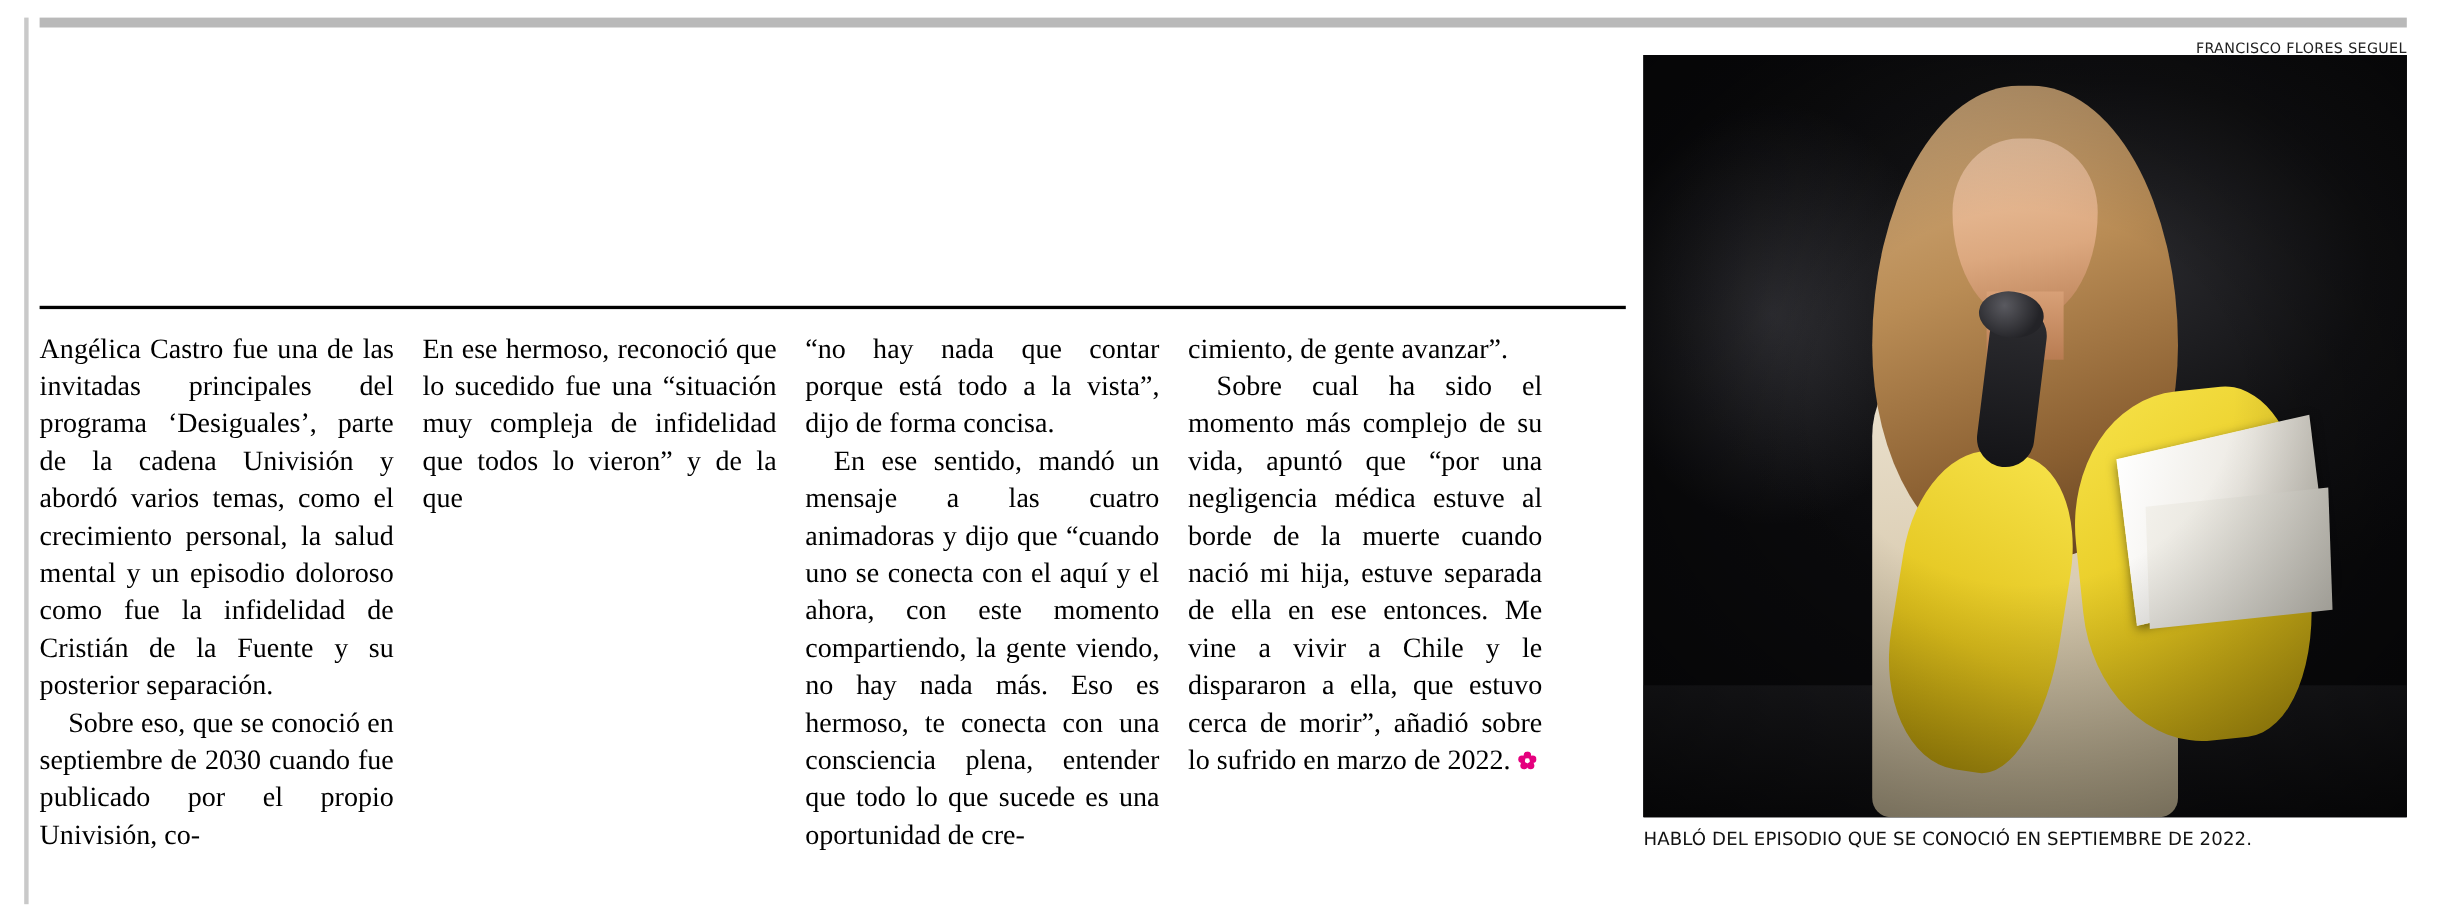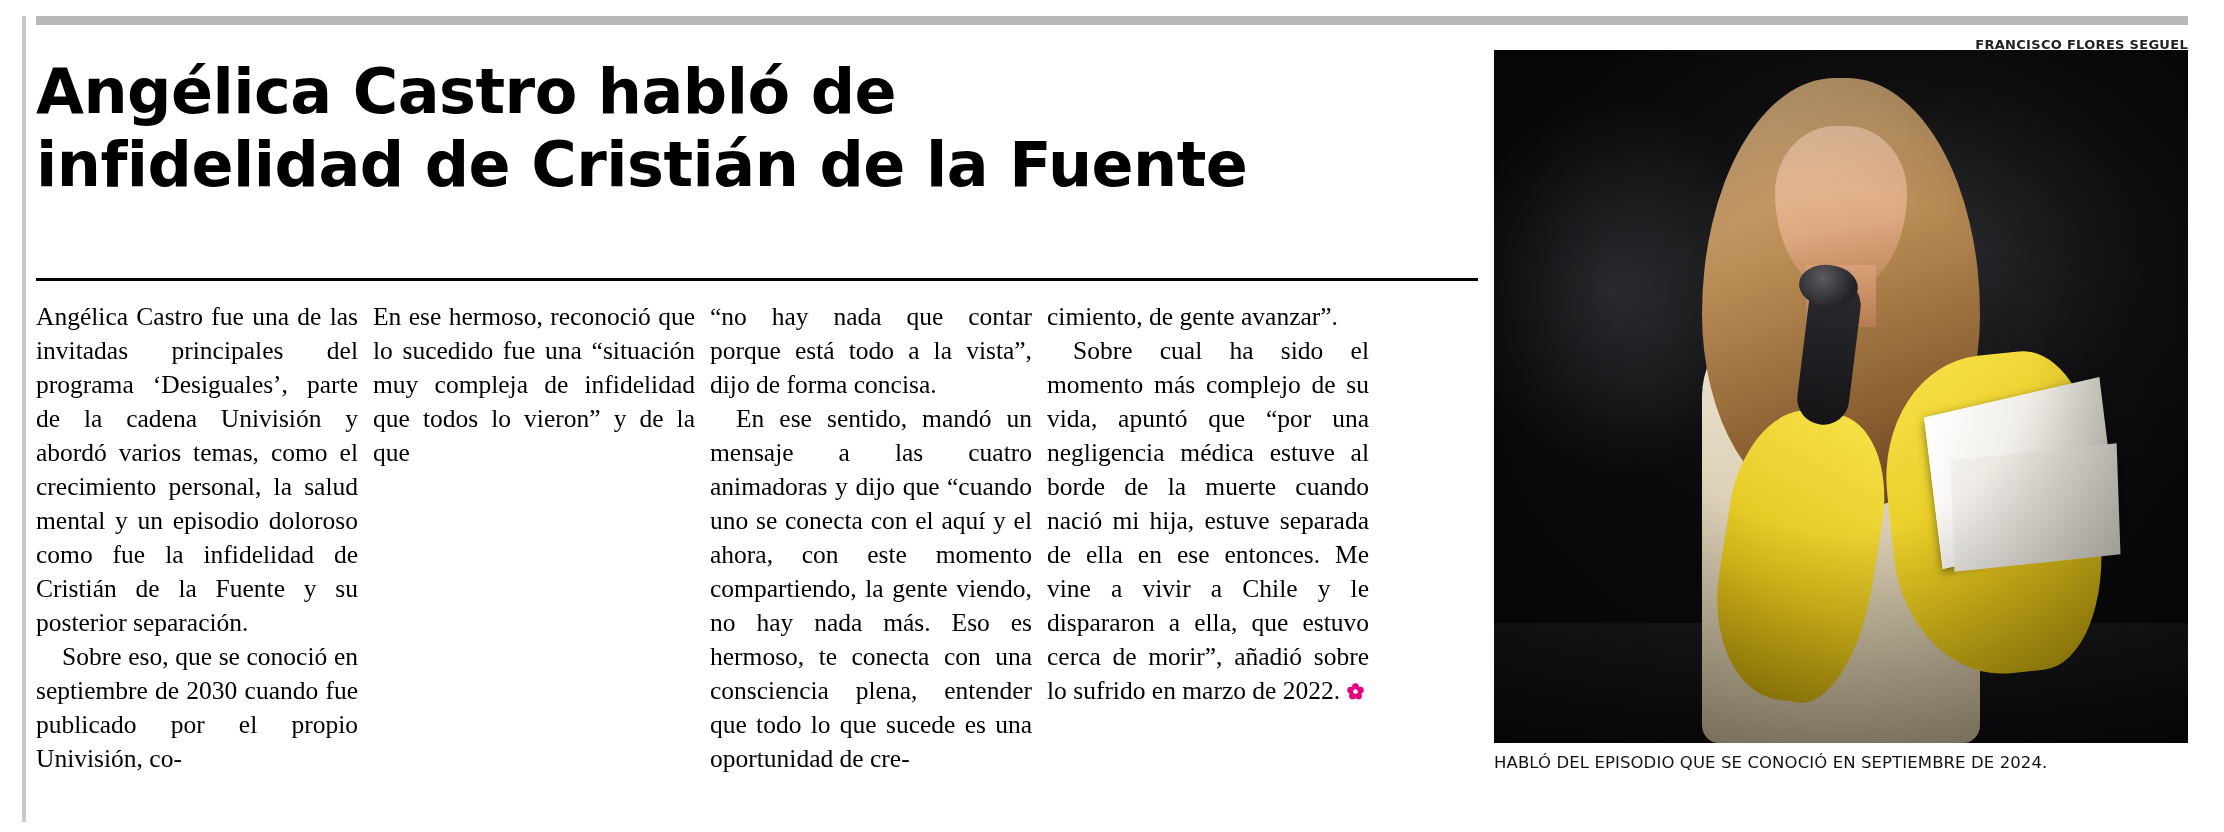"FRANCISCO FLORES SEGUEL" .credit { font-weight: 700 -> 400 }
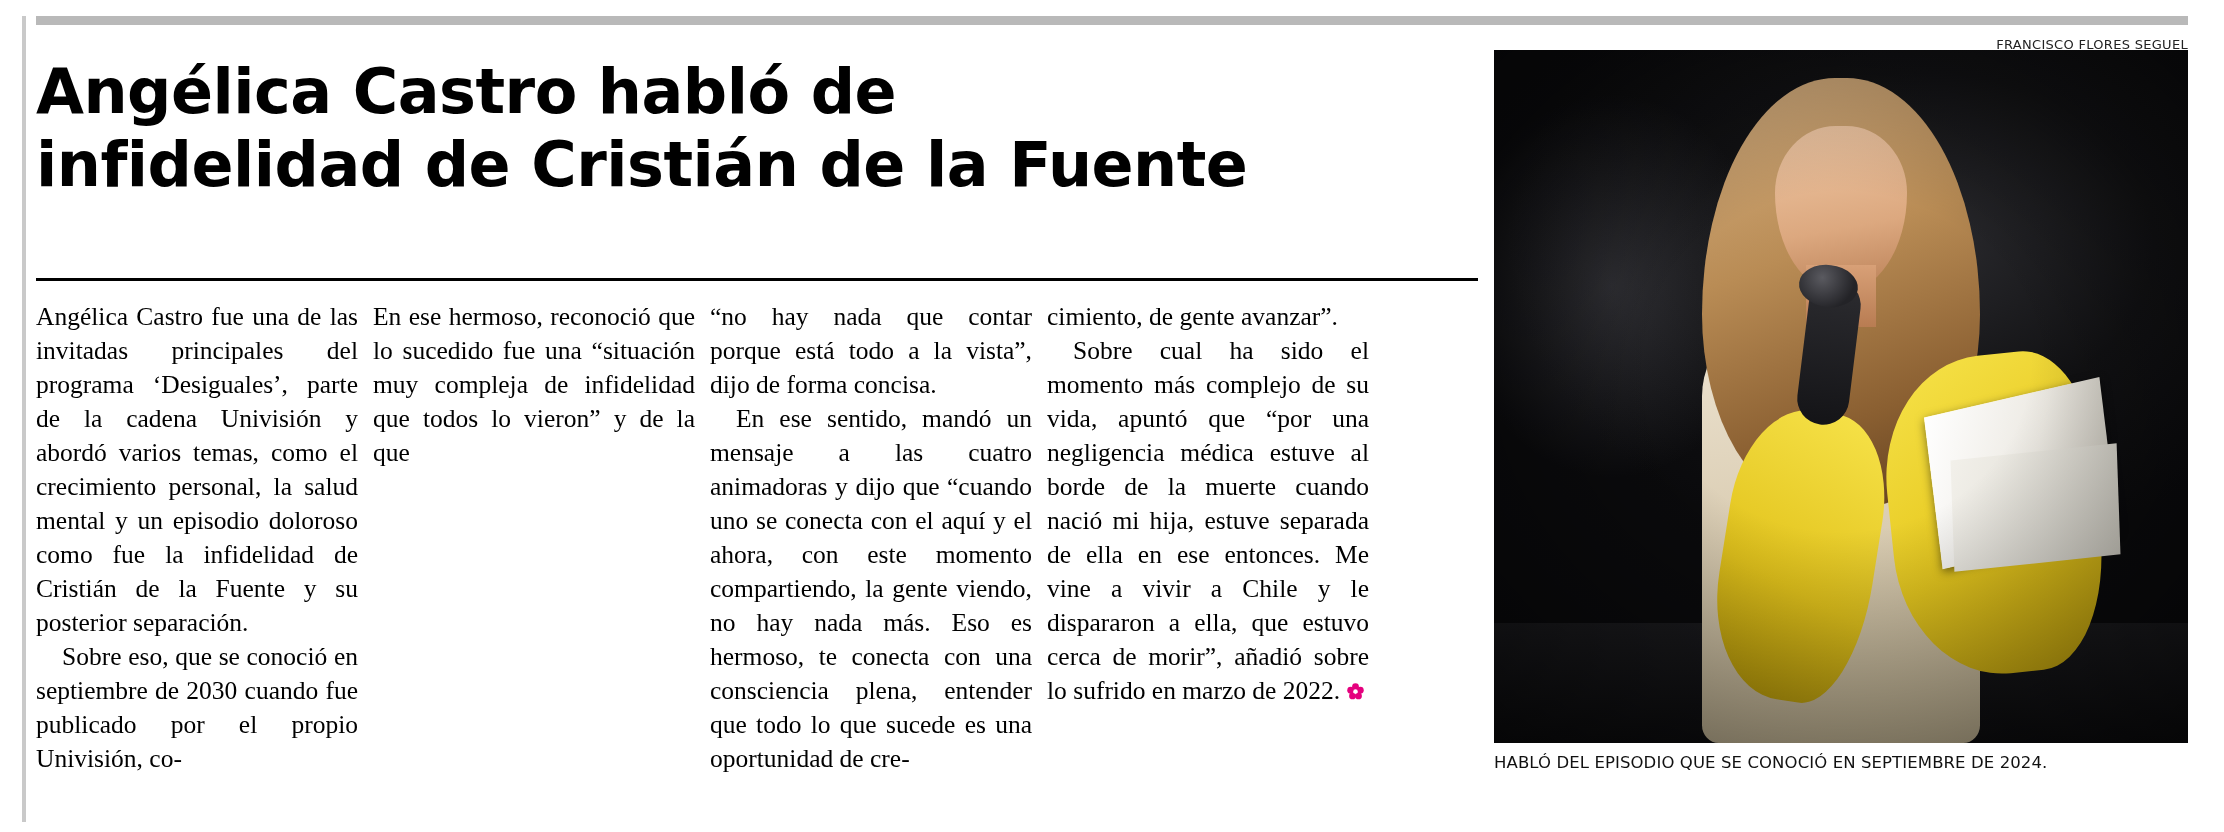"Angélica Castro habló de" div.headline { html: <div> <span>Angélica Castro habló de</span> <span>infidelidad de Cristián de la Fuente</span> </div> -> none }
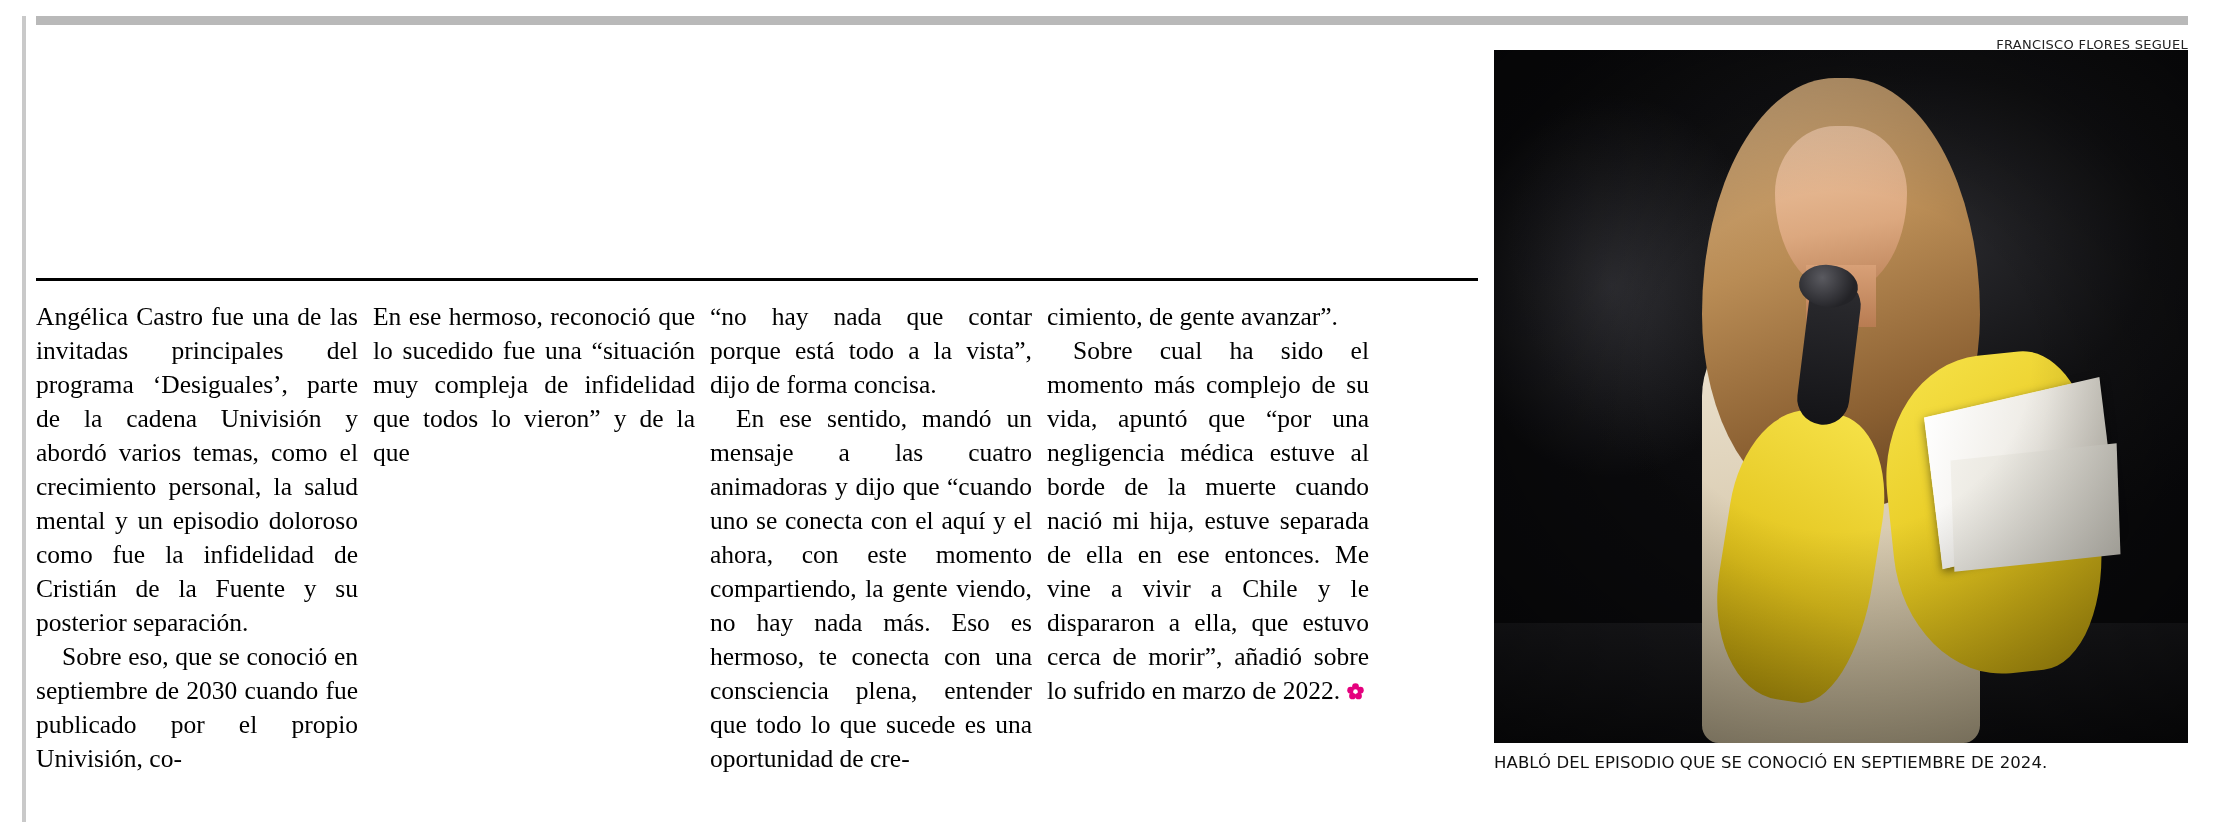"Angélica Castro fue una de" .columns { gap: 15px -> 26px }
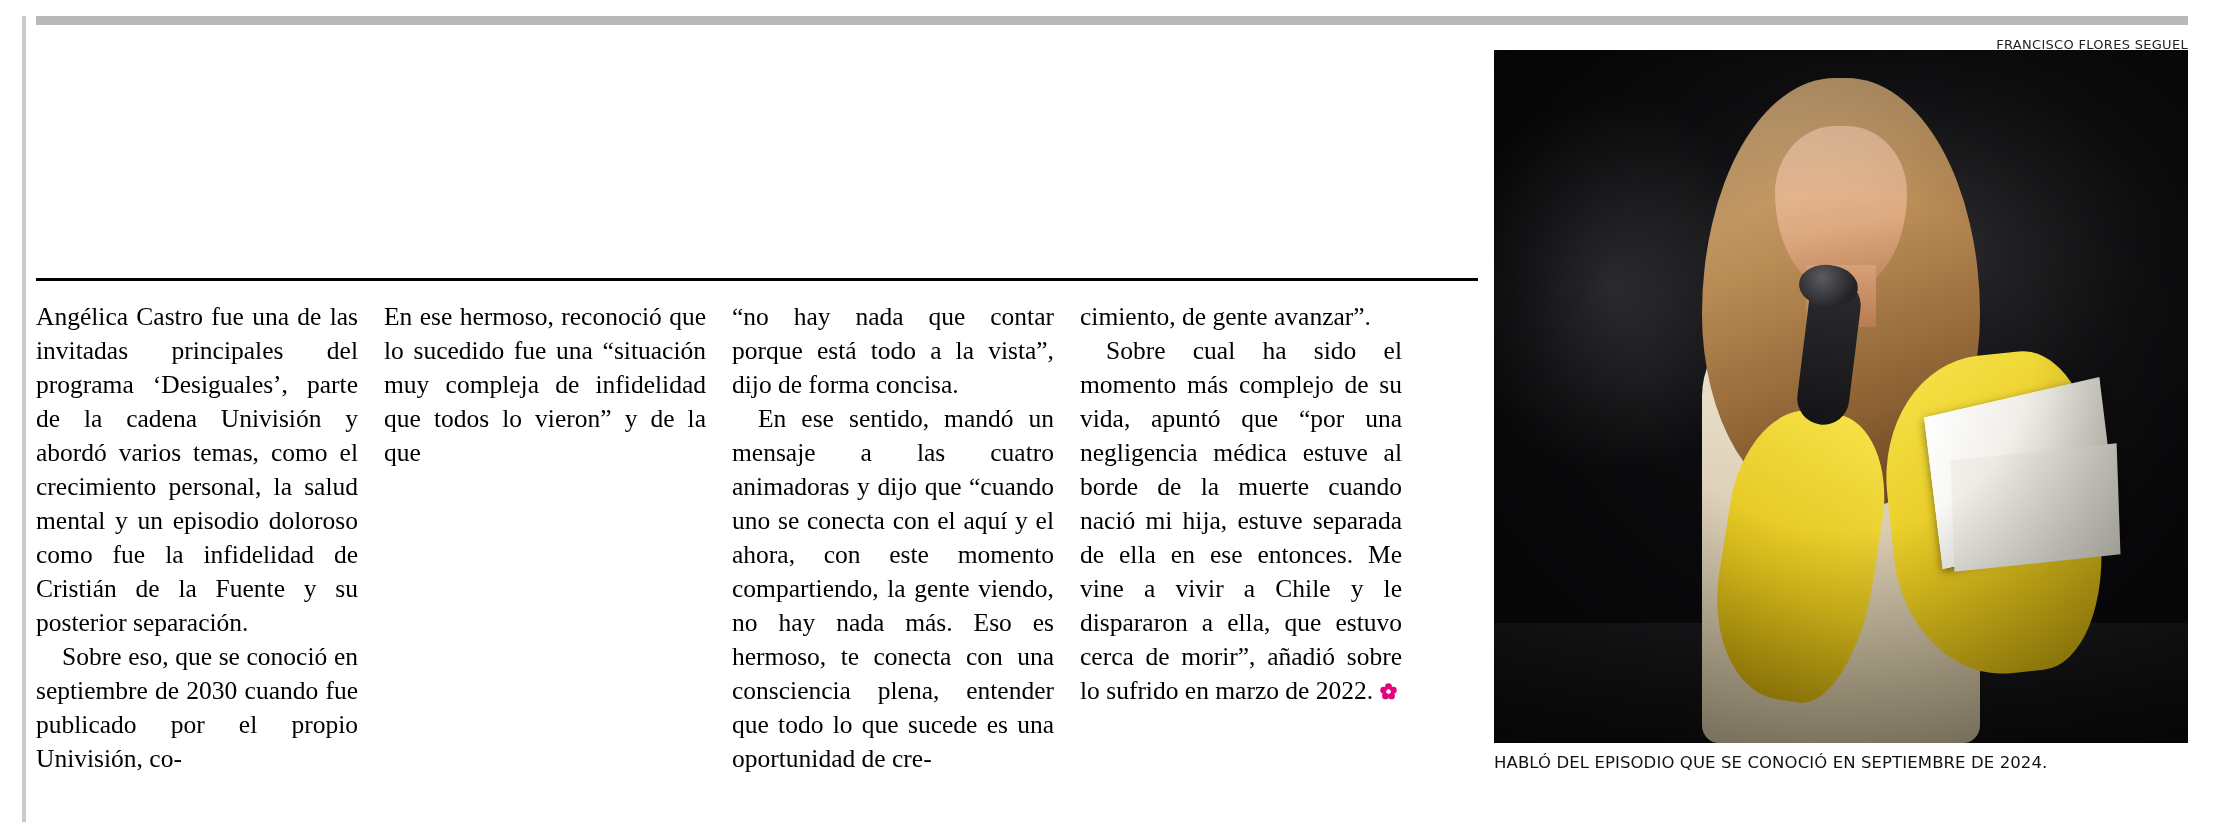"HABLÓ DEL EPISODIO QUE SE" div.caption { text: 2024 -> 2022 }
